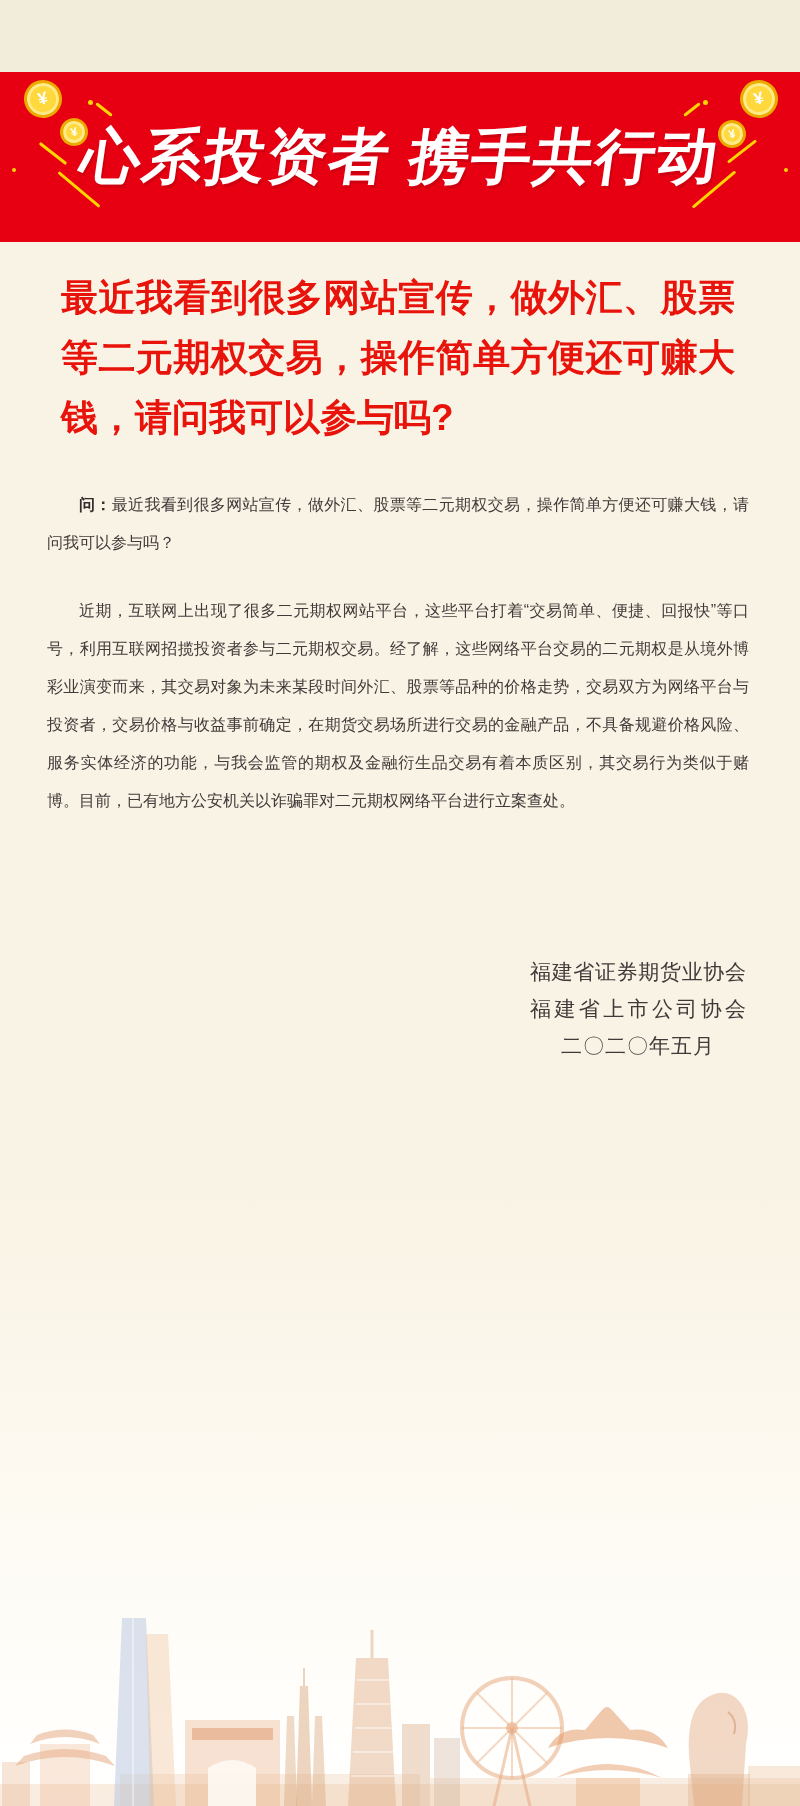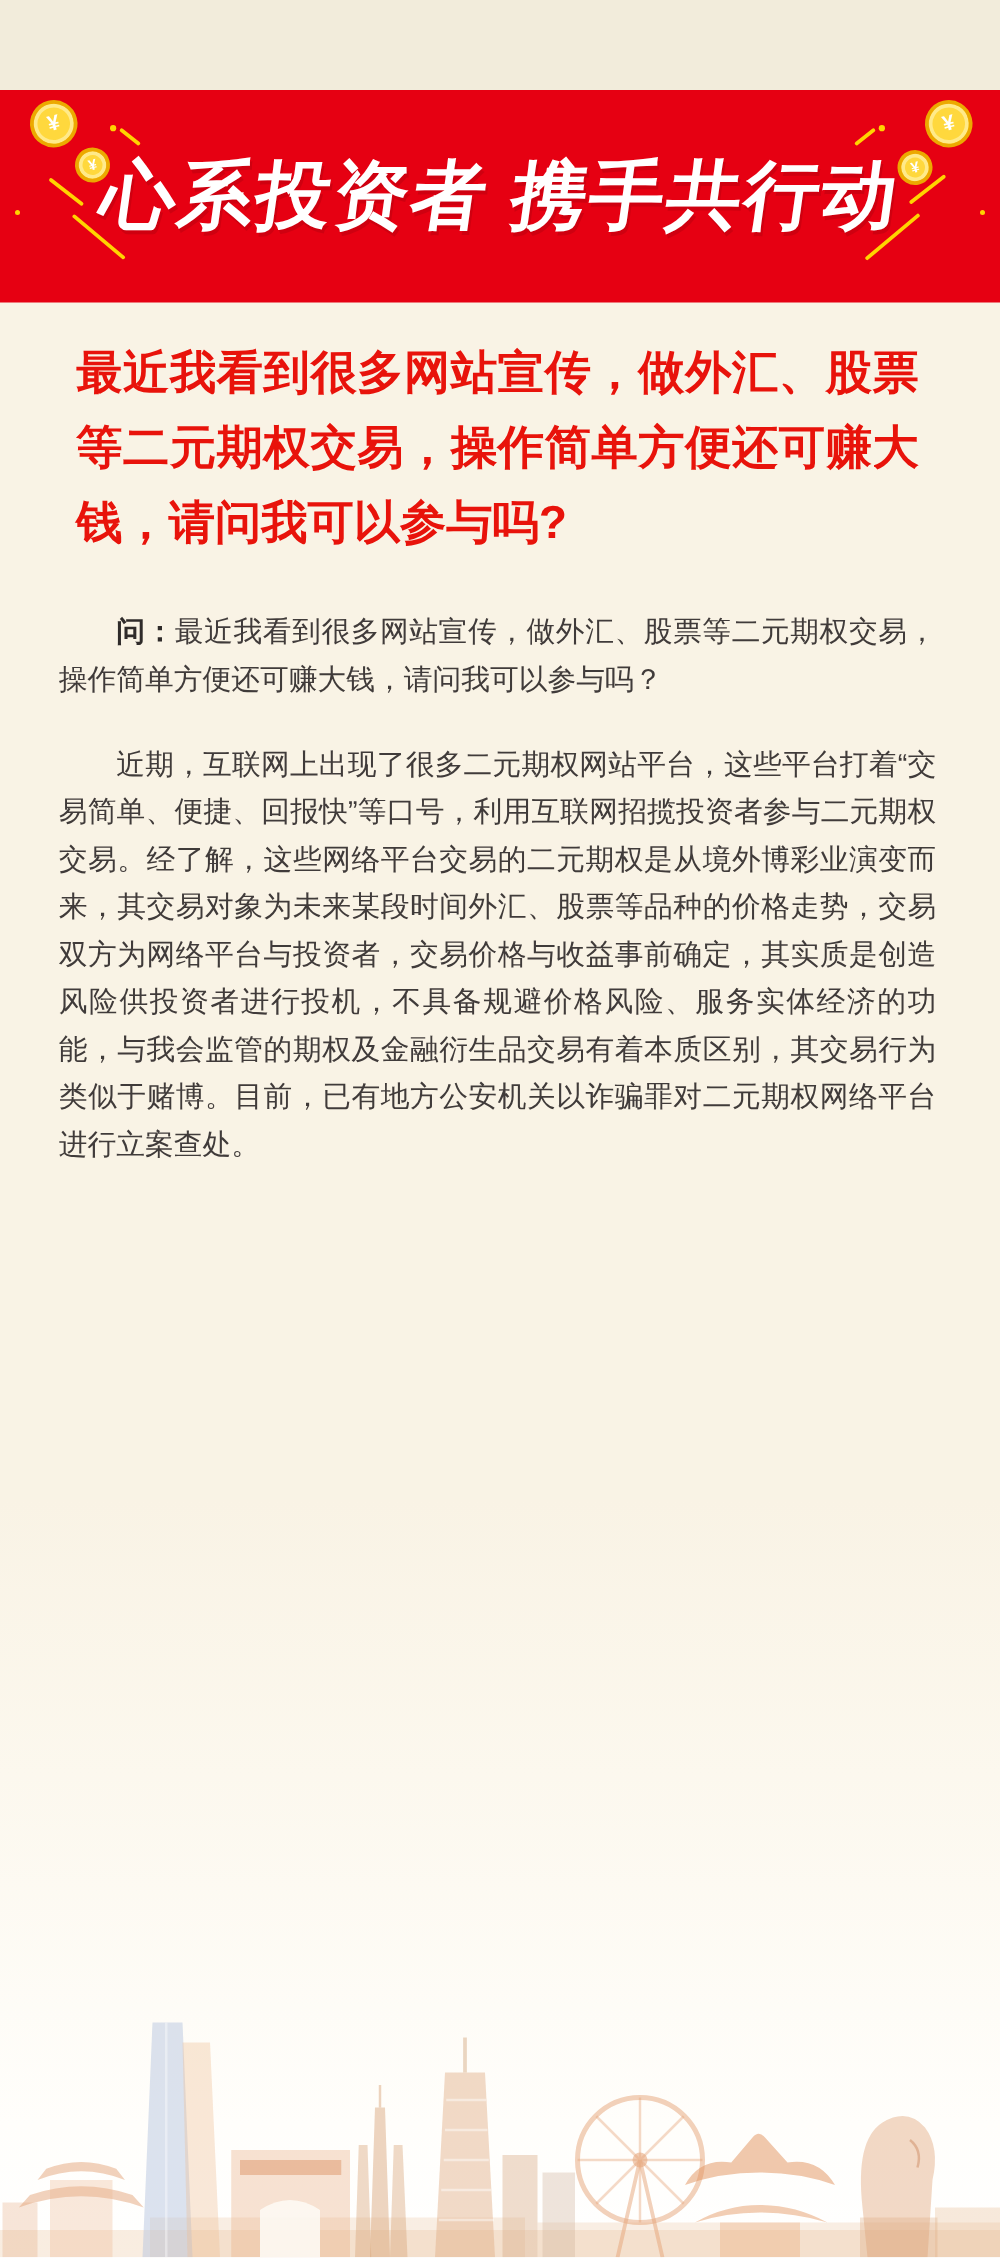"问：最近我看到很多网站宣传，做外汇、股票等二元期权交易，操作简单方便还可赚大钱，" .content p { font-size: 23px -> 16px }
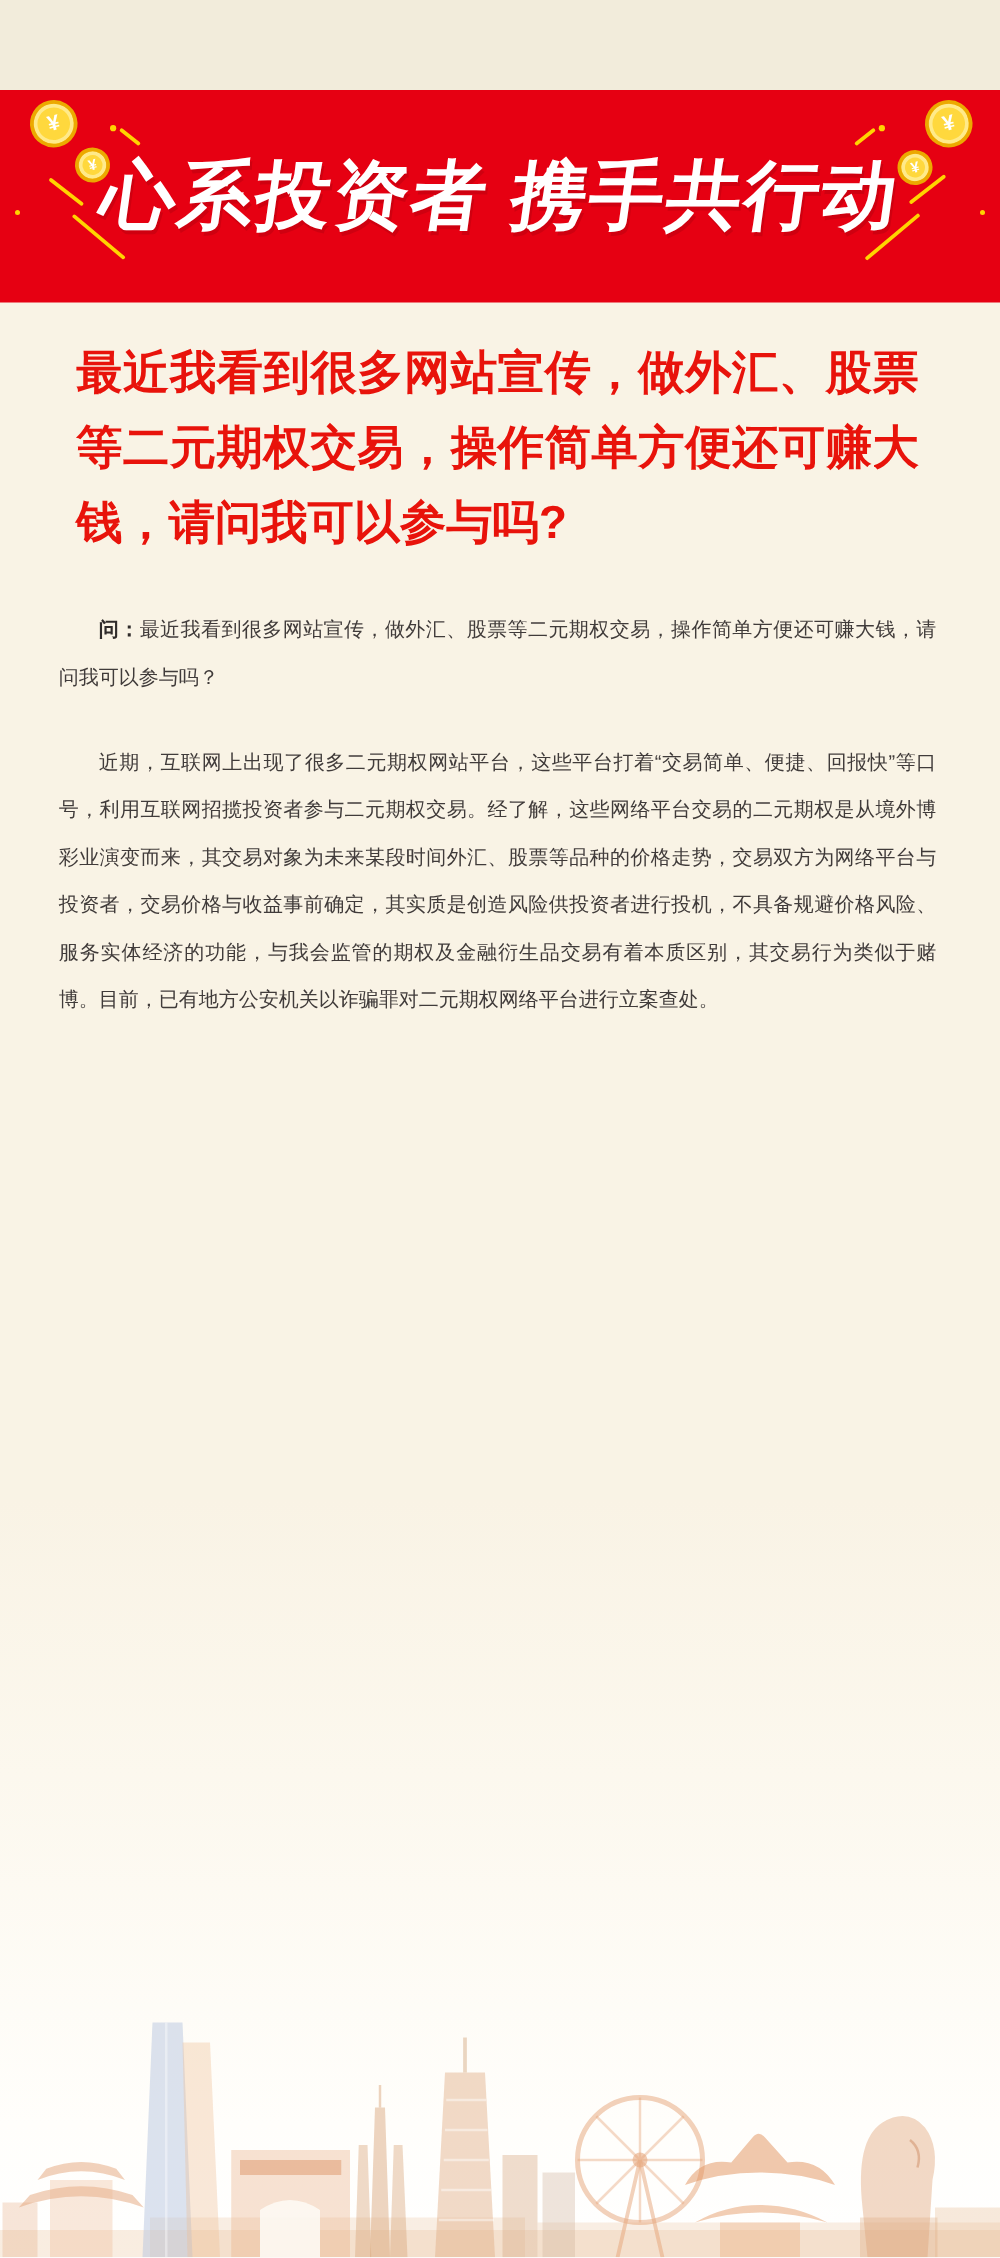"近期，互联网上出现了很多二元期权网站平台，这些平台打着“交易简单、便捷、回报快”" p { text: 其实质是创造风险供投资者进行投机 -> 在期货交易场所进行交易的金融产品 }
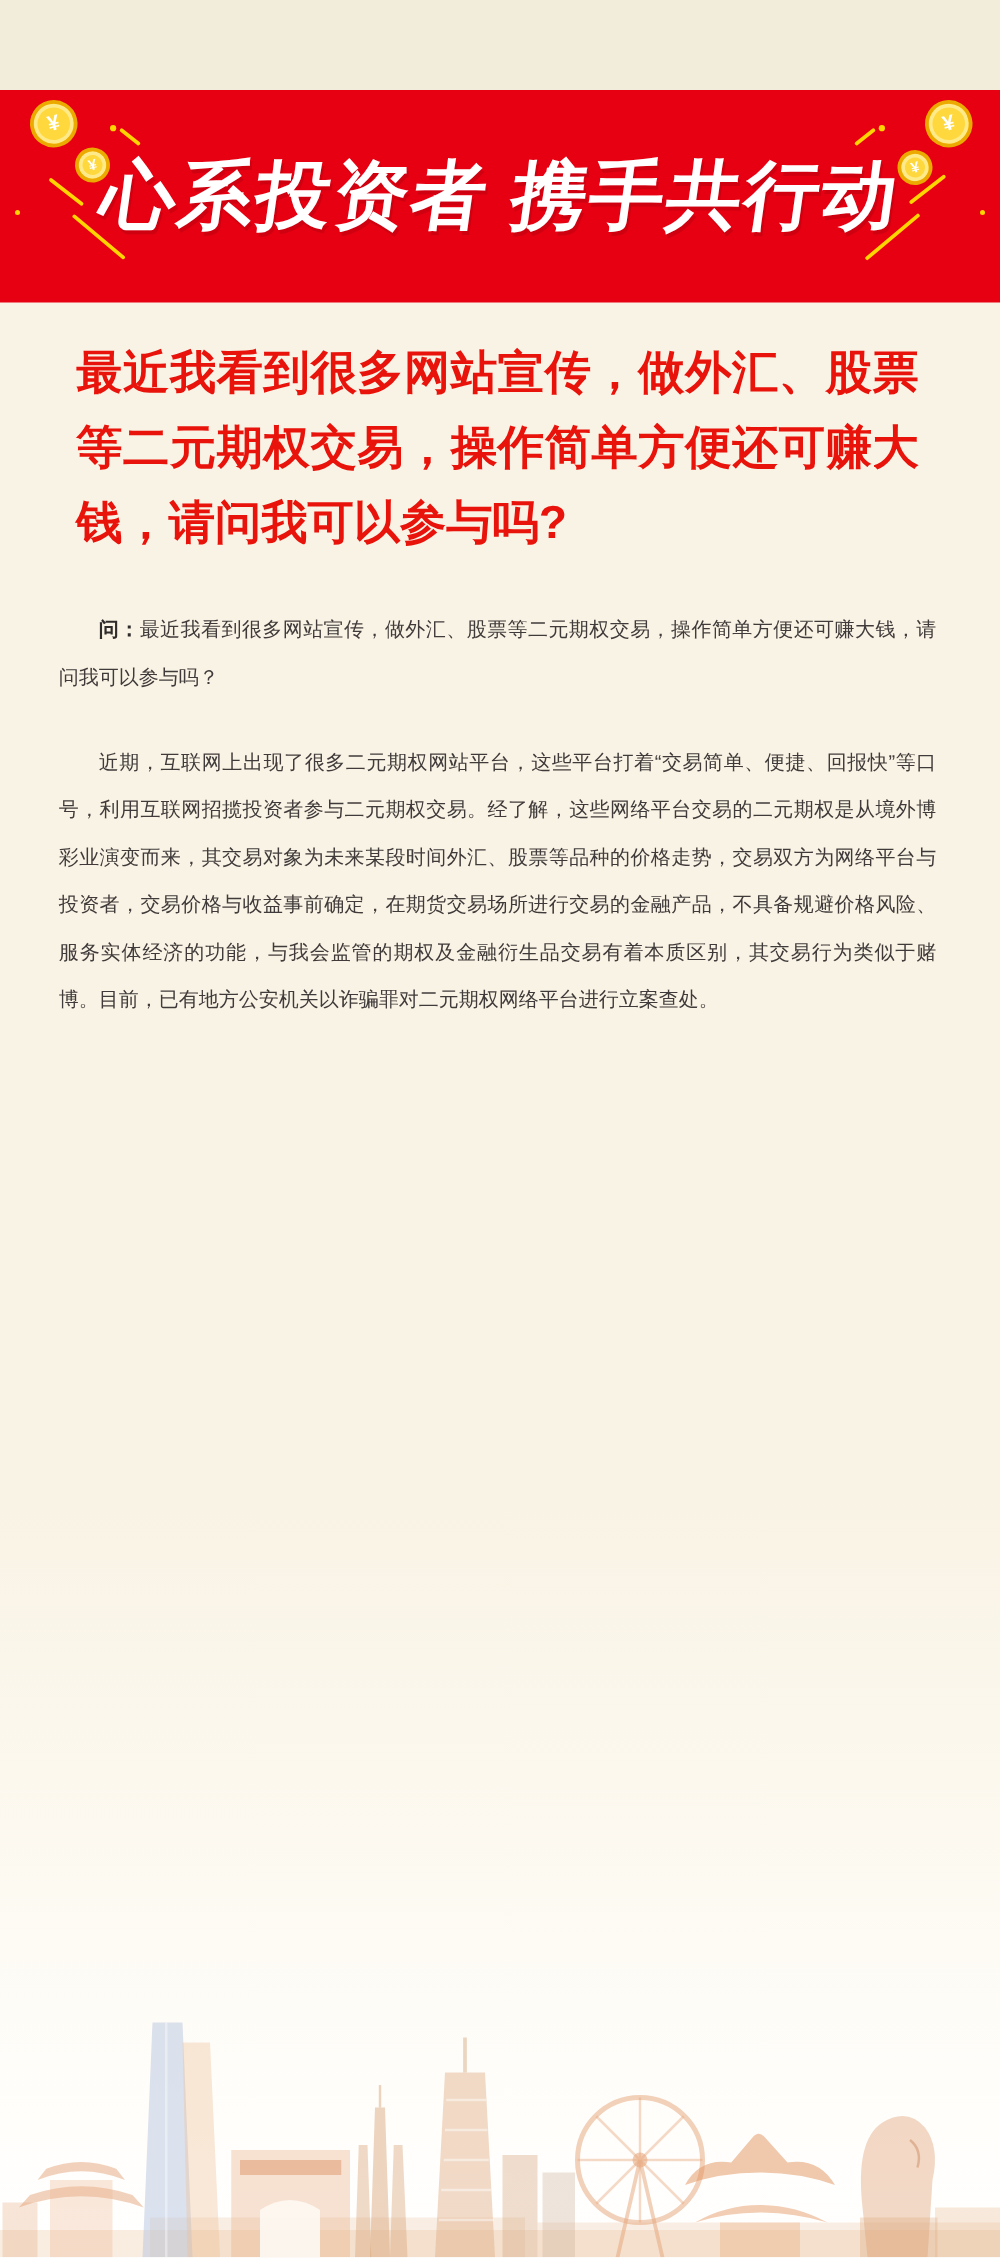"福建省证券期货业协会" footer.signature { html: none -> <footer> <div>福建省证券期货业协会</div> <div>福建省上市公司协会</div> <div>二〇二〇年五月</div> </footer> }
